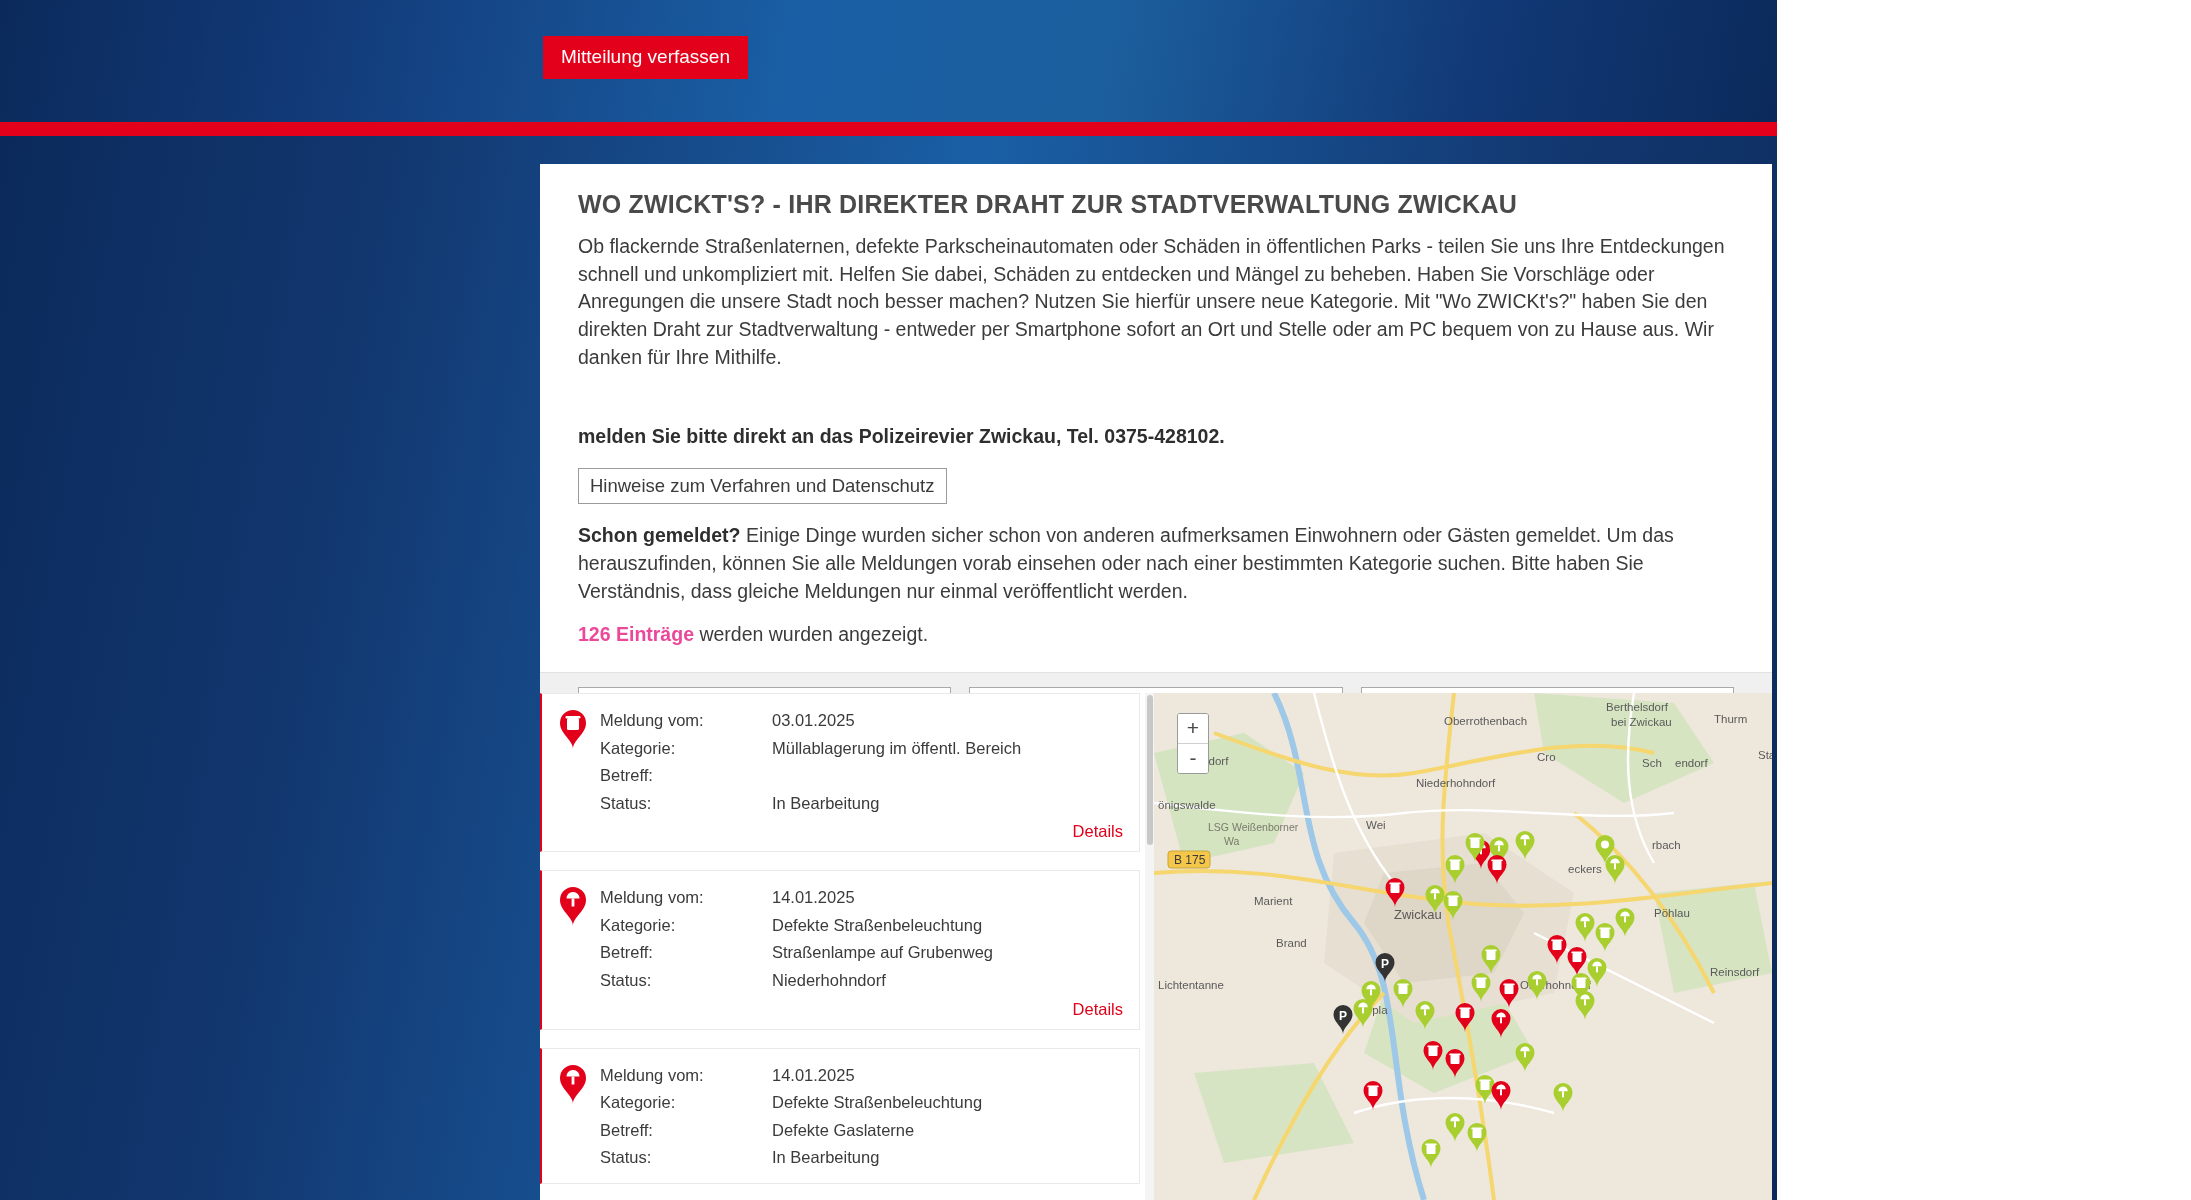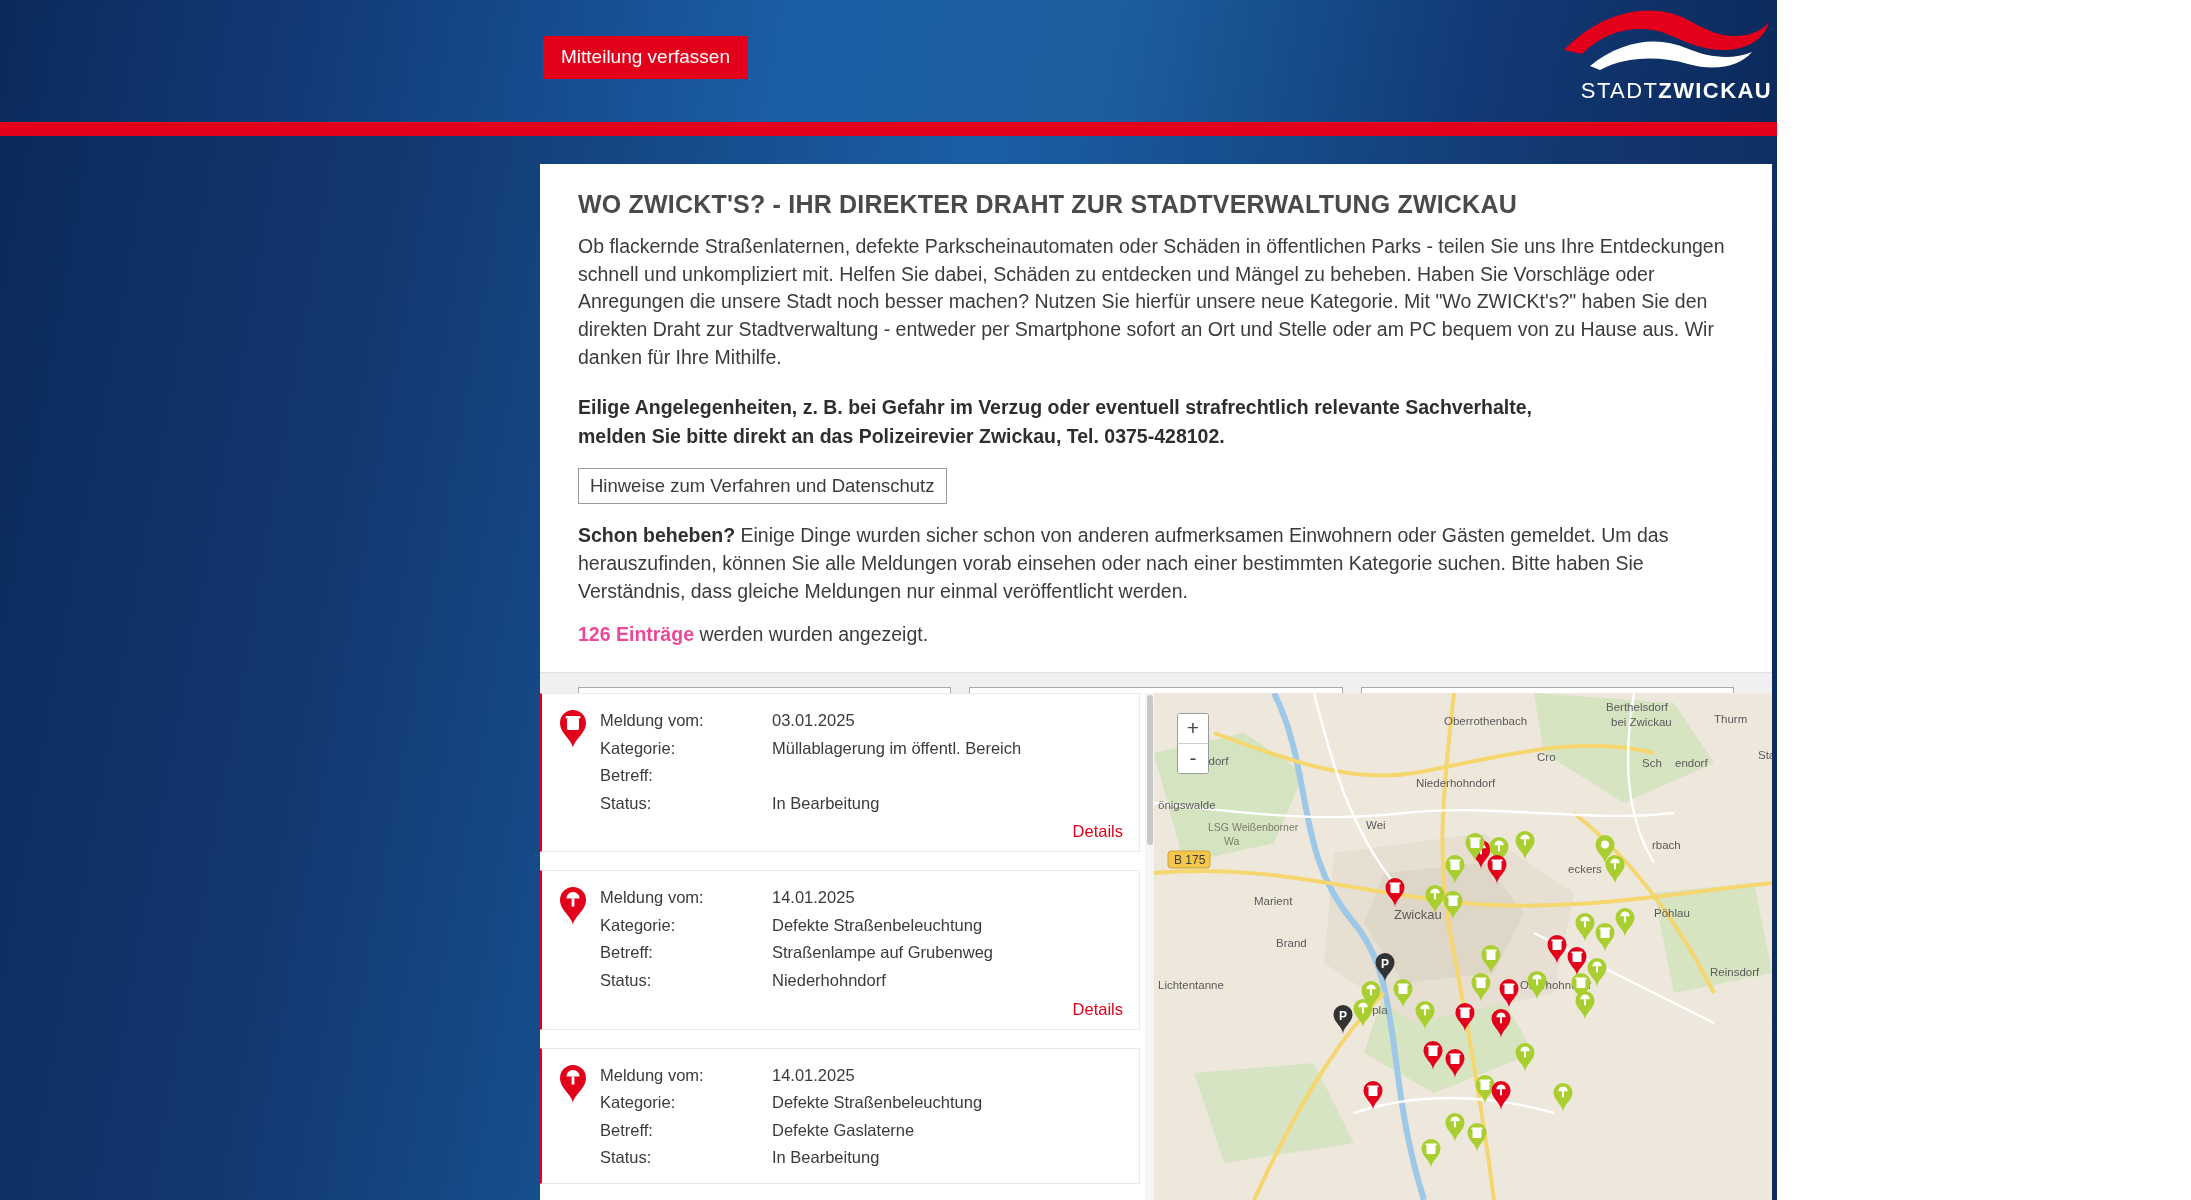"STADTZWICKAU" div { html: <div> <svg> <path></path> <path></path> </svg> <div> <span>STADT</span><b>ZWICKAU</b> </div> </div> -> none }
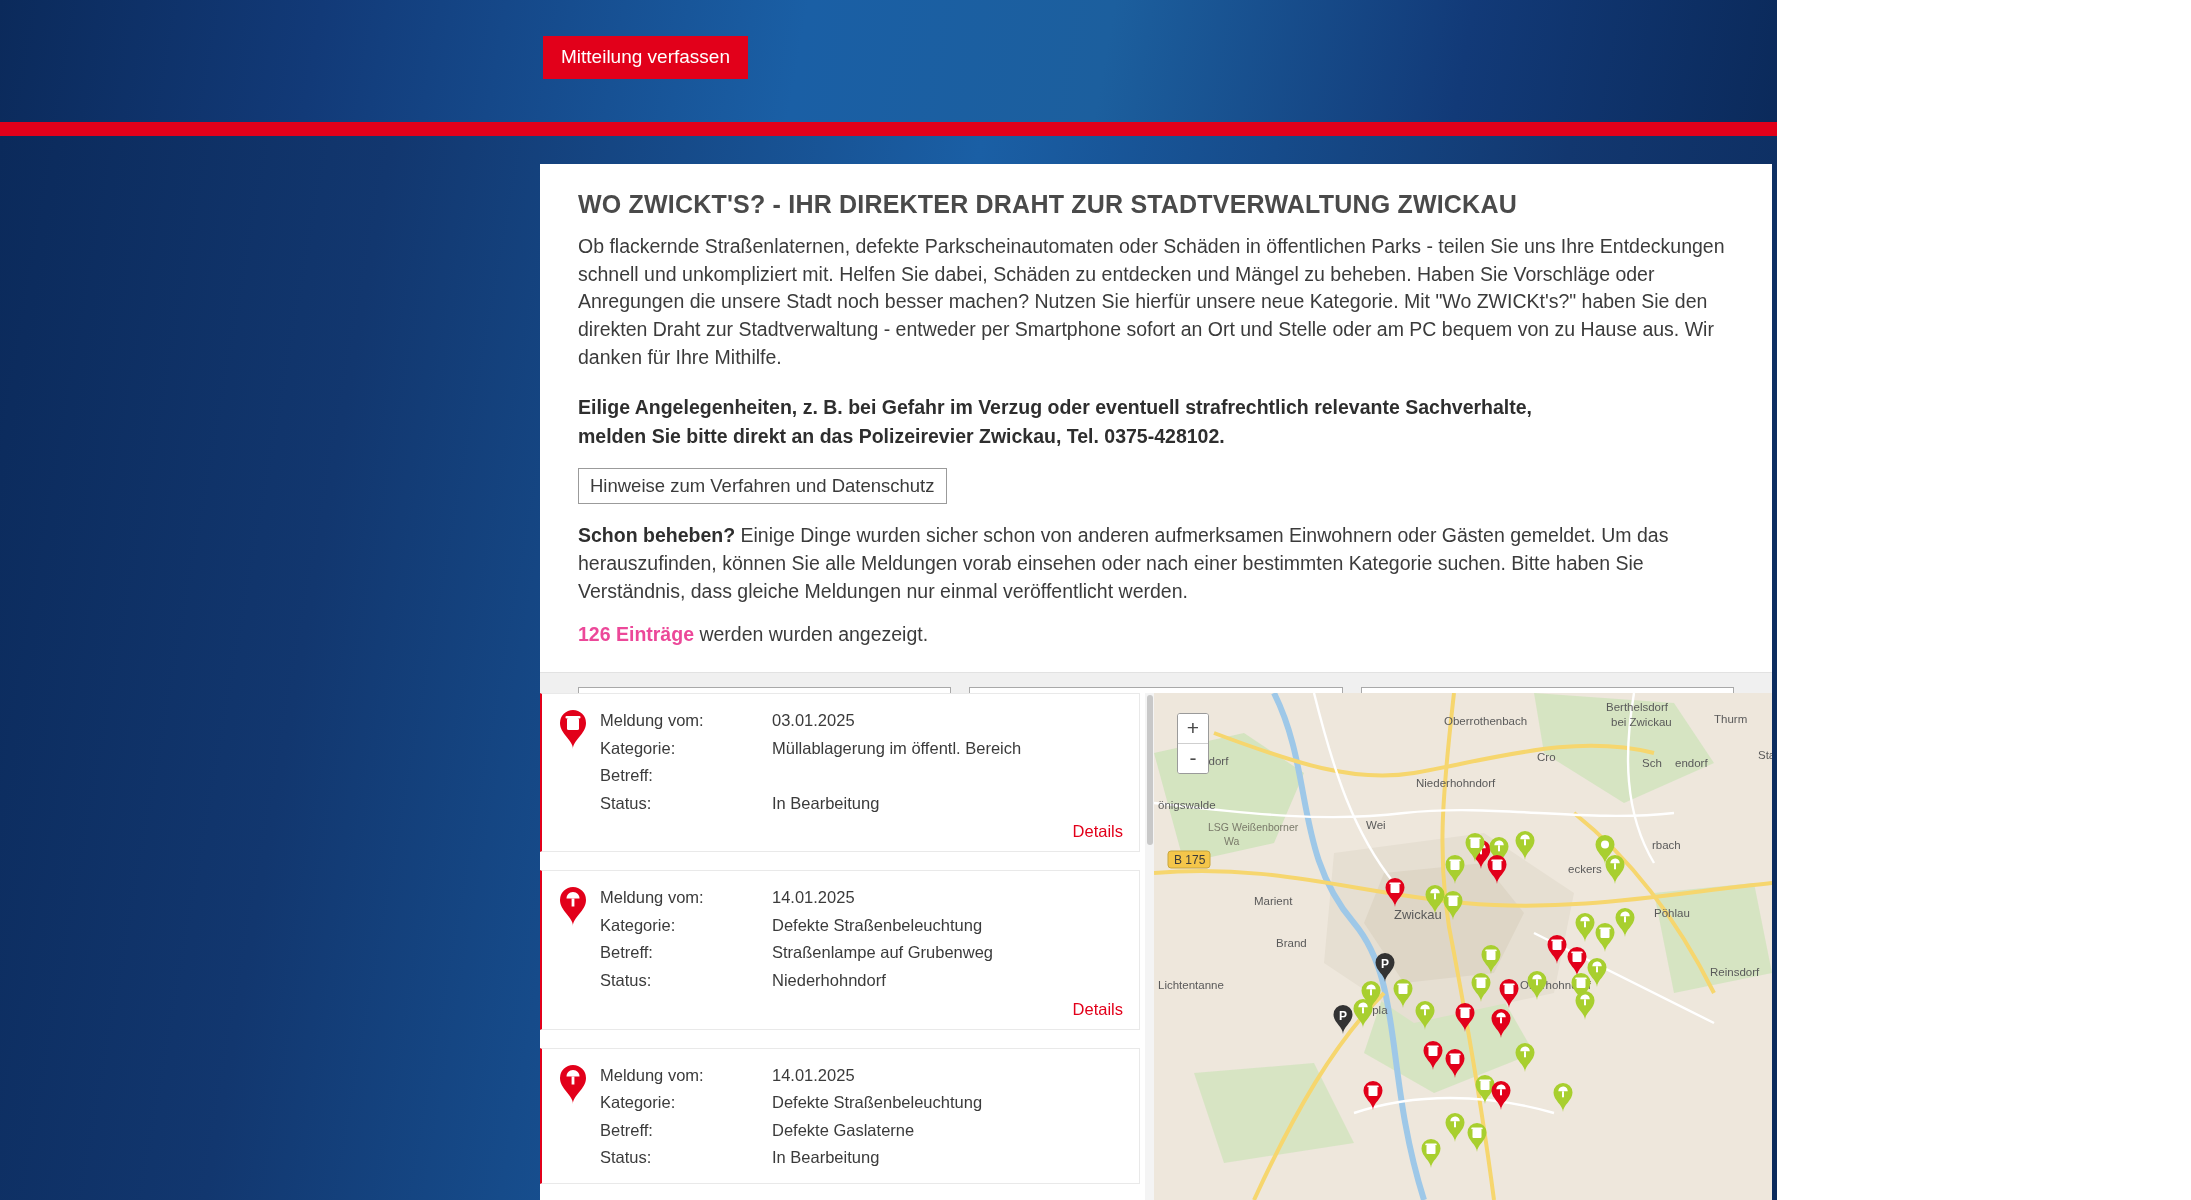"Eilige Angelegenheiten, z. B. bei" span { html: <span>Eilige Angelegenheiten, z. B. bei Gefahr im Verzug oder eventuell strafrechtlich relevante Sachverhalte,</span> -> none }
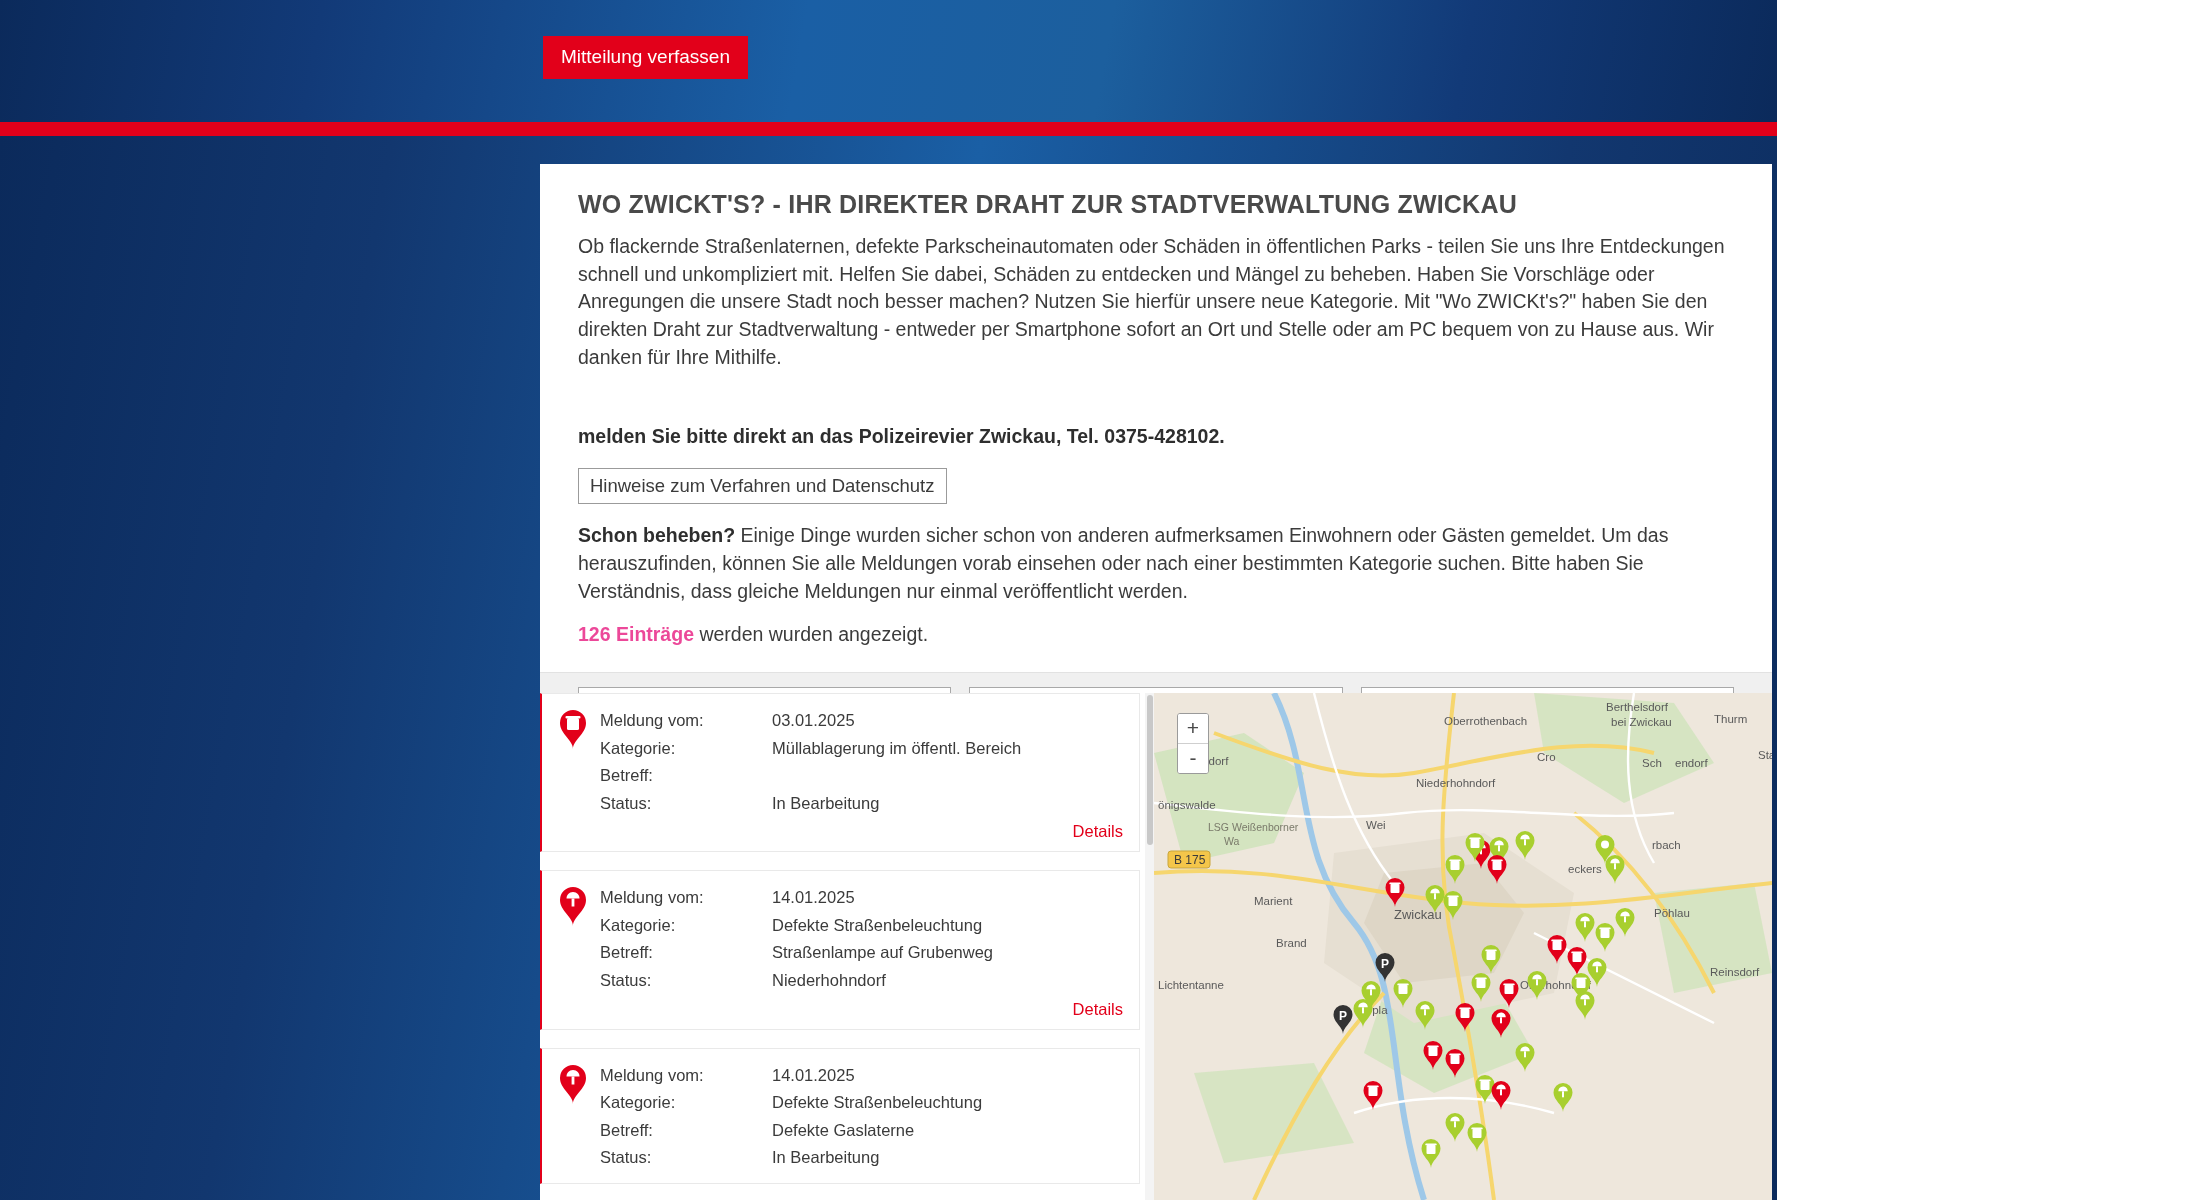"Schon beheben?" b { text: beheben -> gemeldet }
